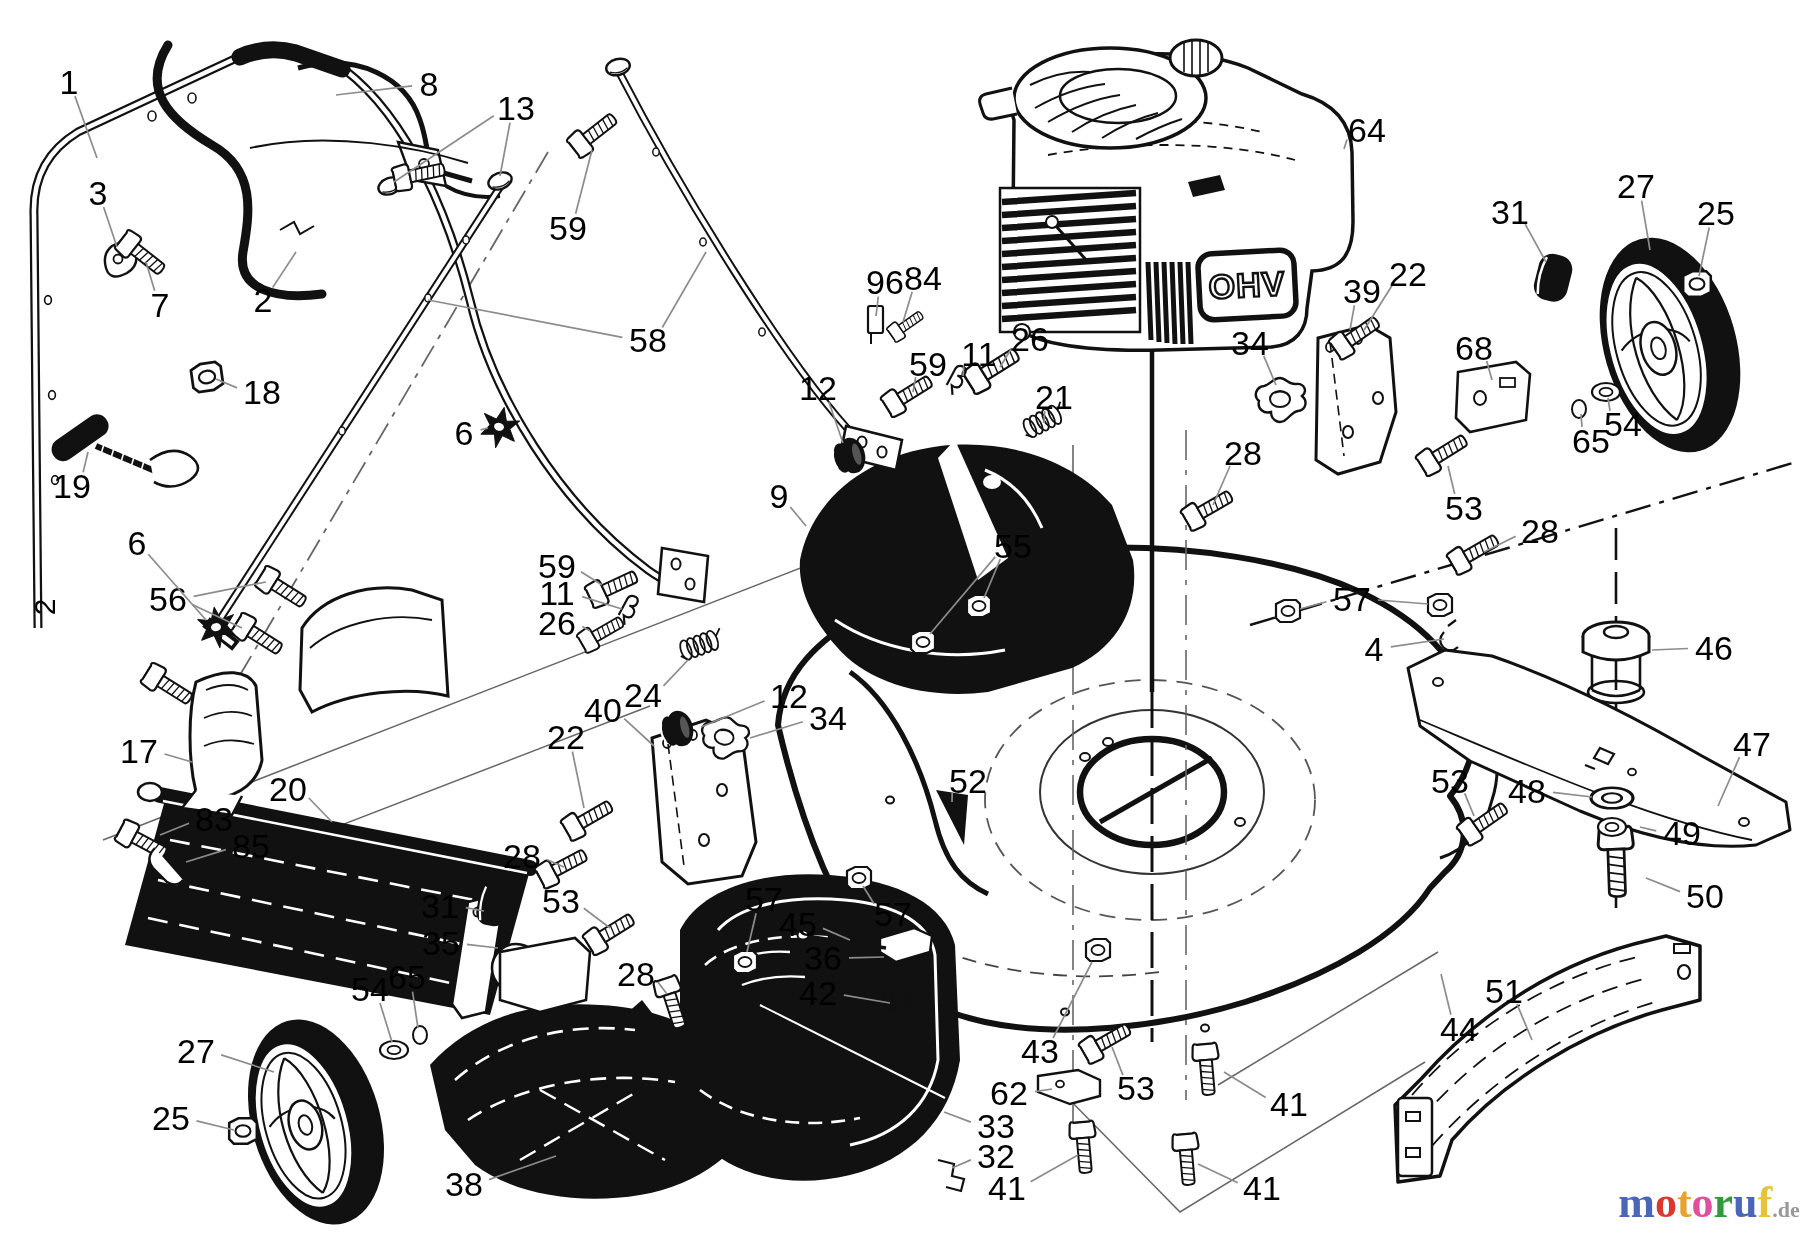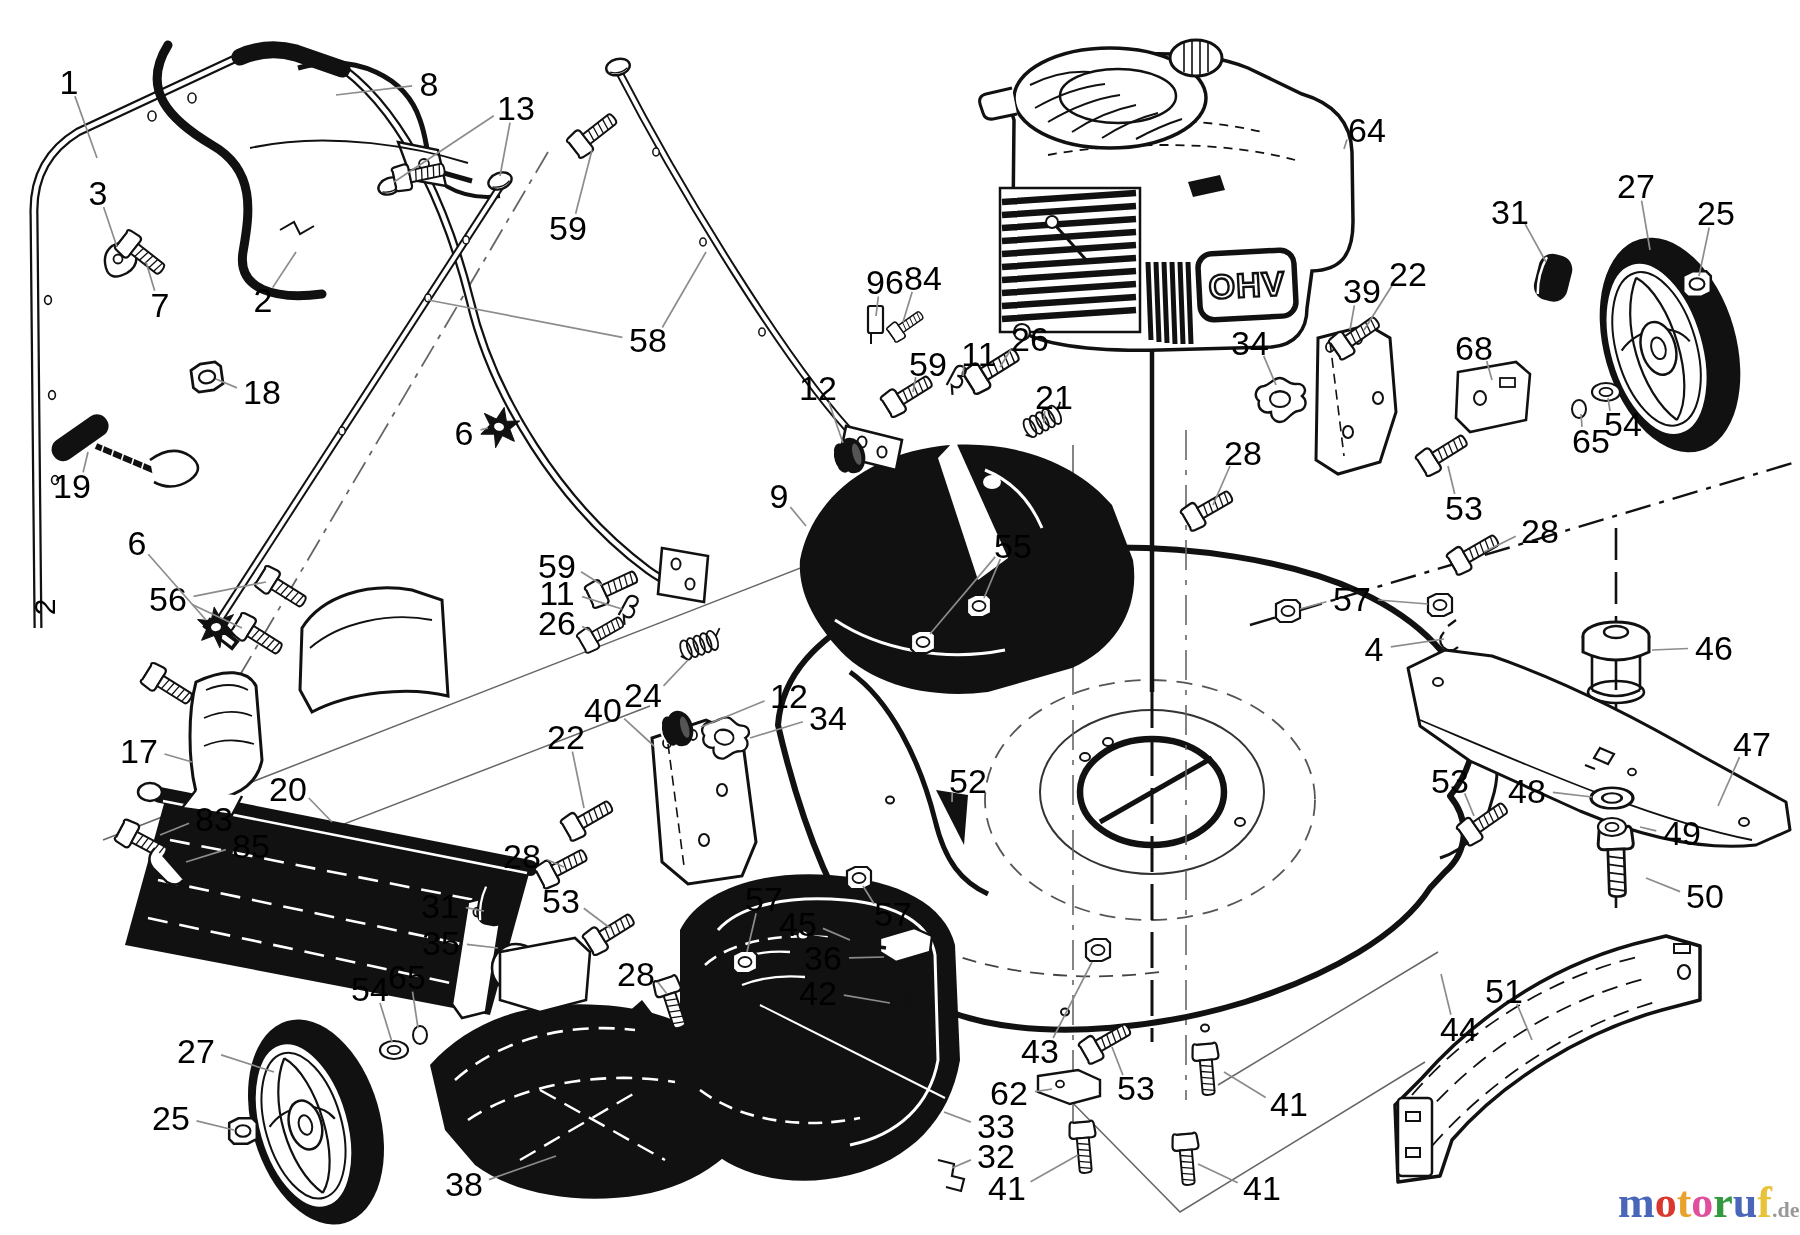"motoruf.de" .logo { text-align: left -> center }
